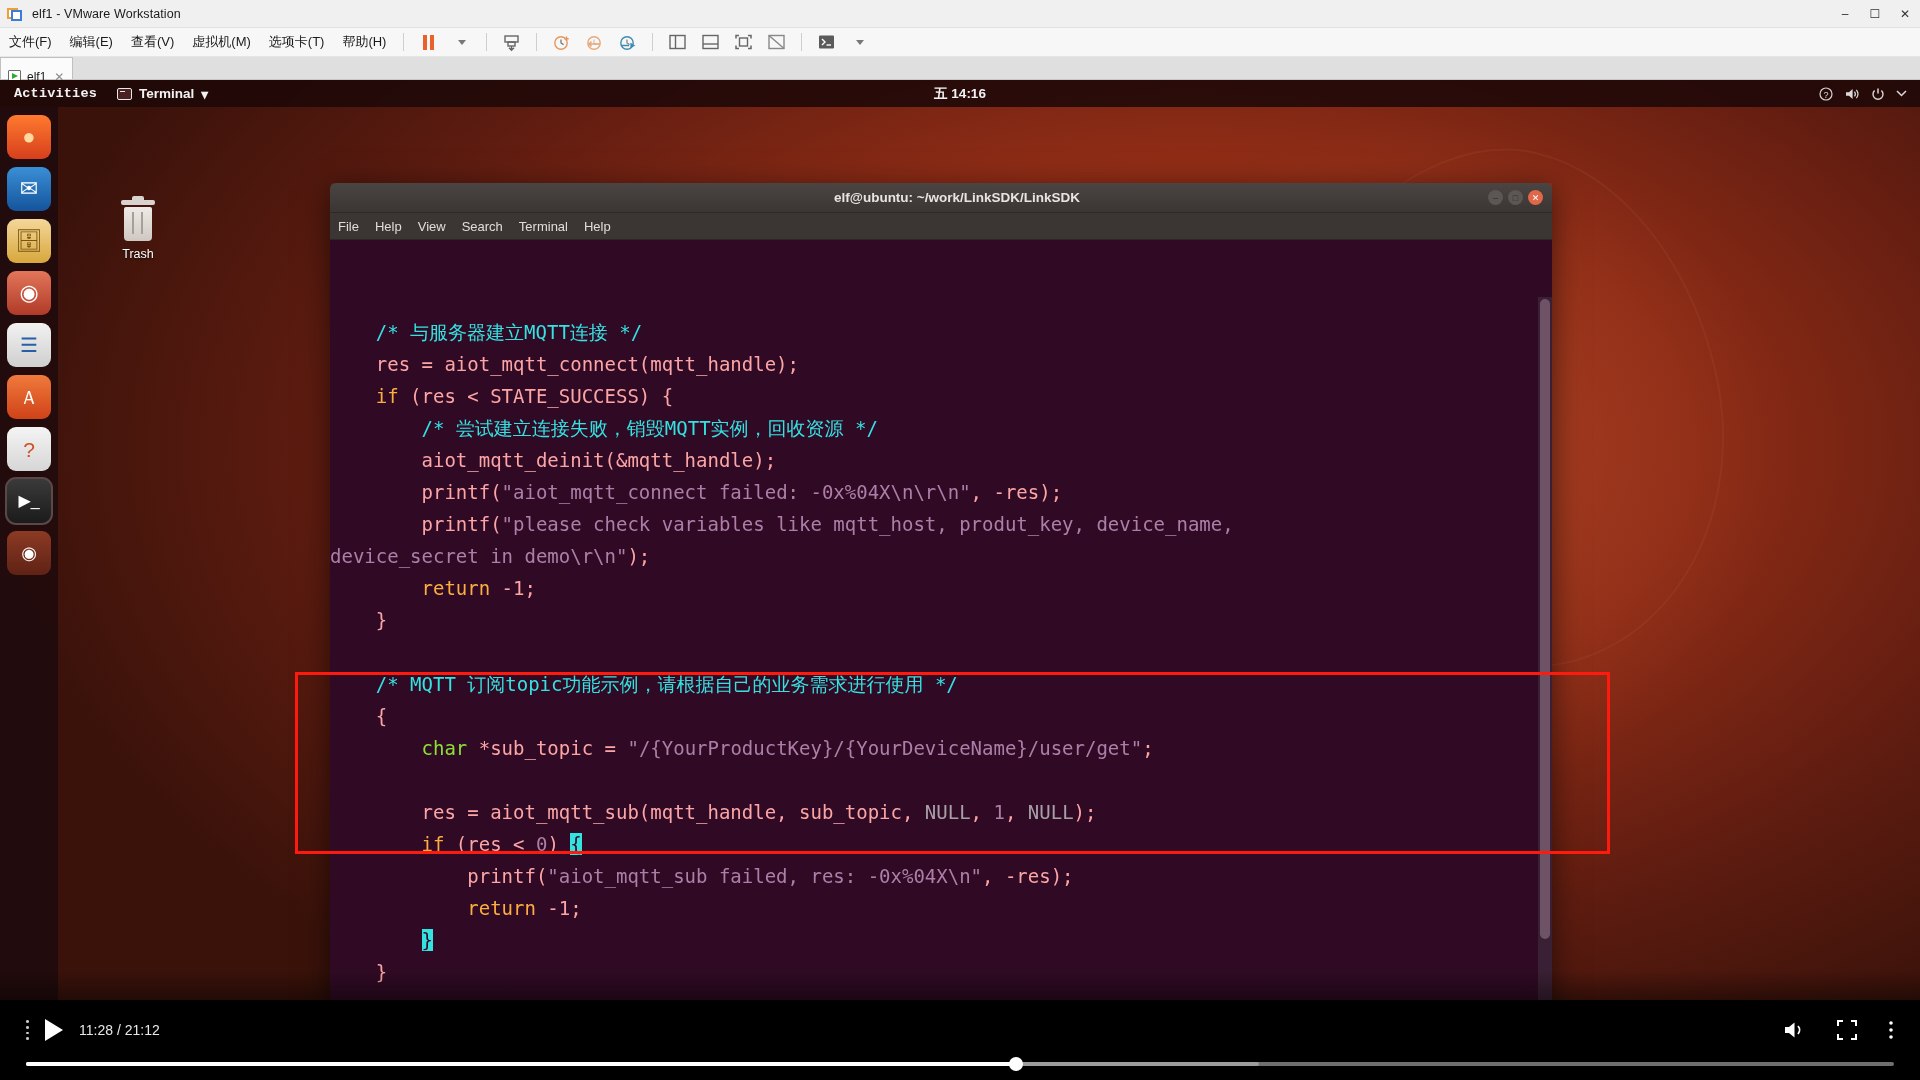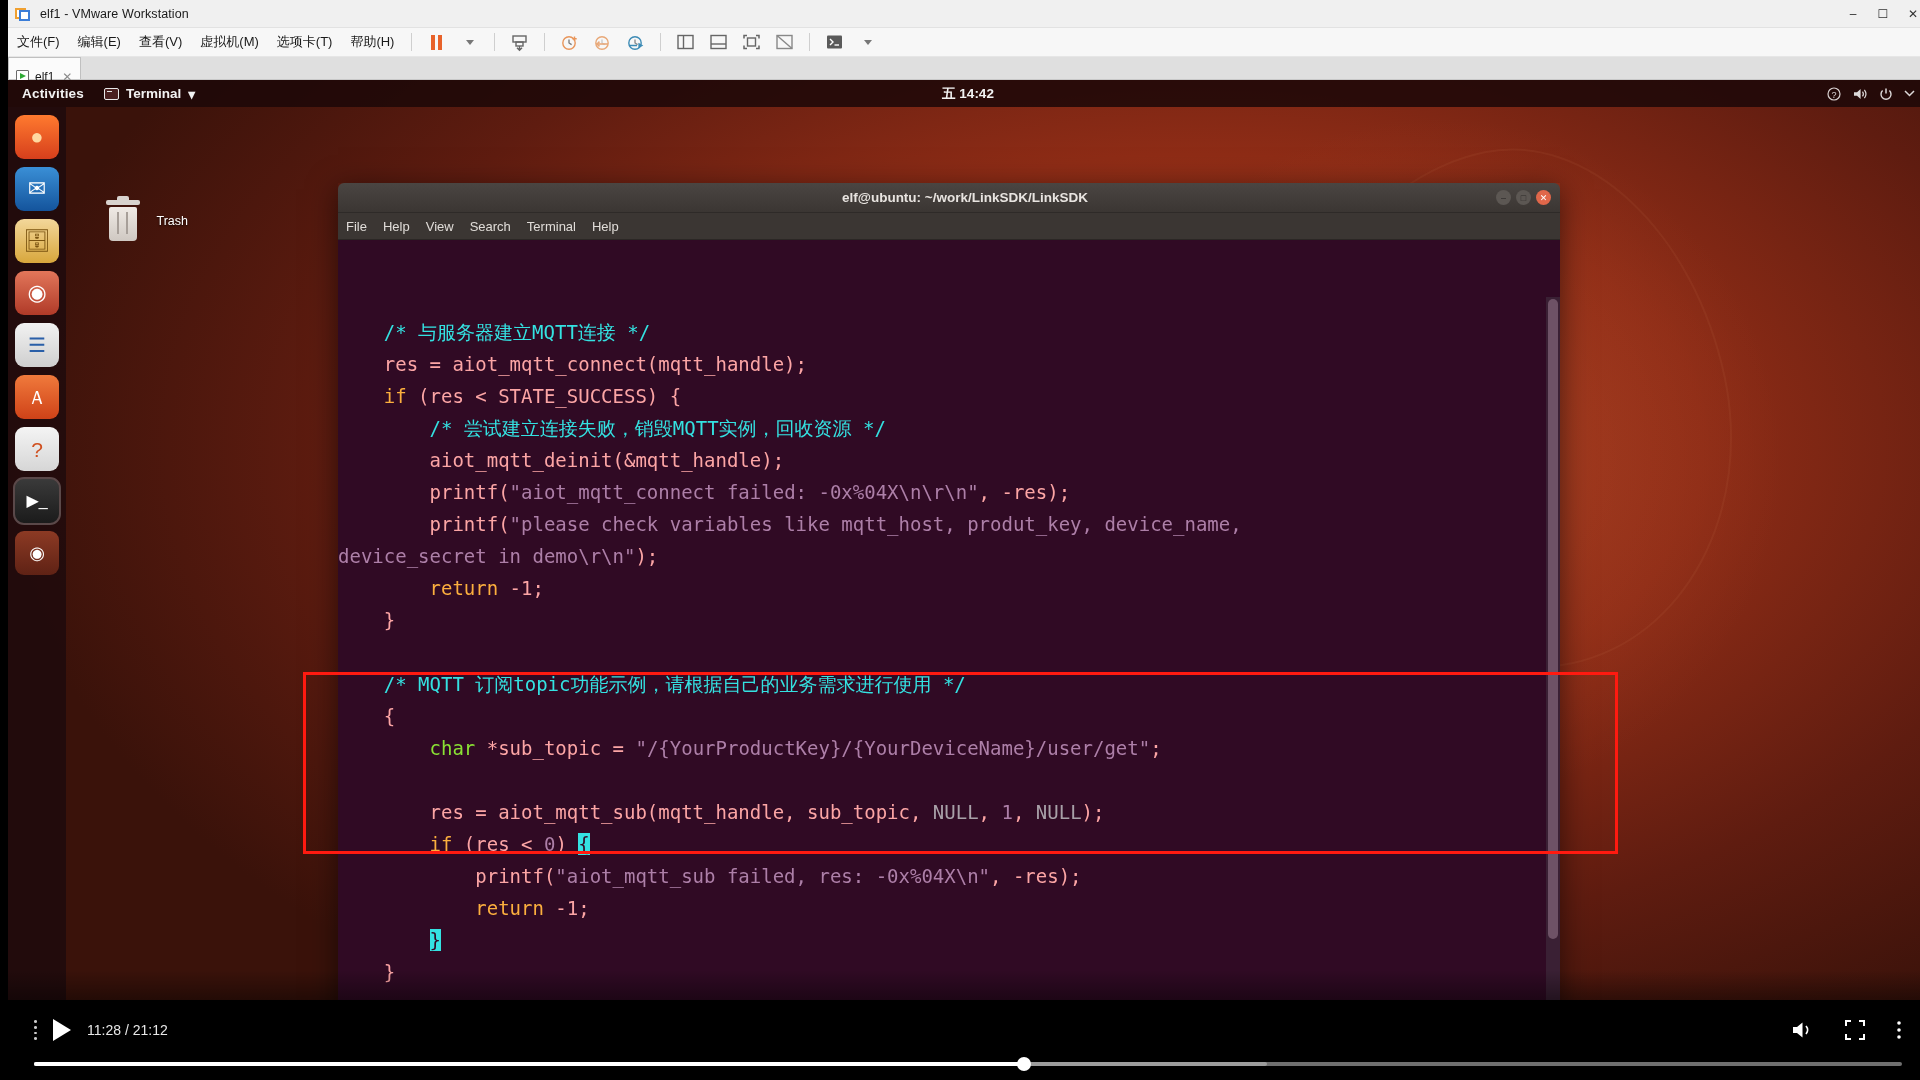"elf1 - VMware Workstation" #root { margin-left: 8px -> none }
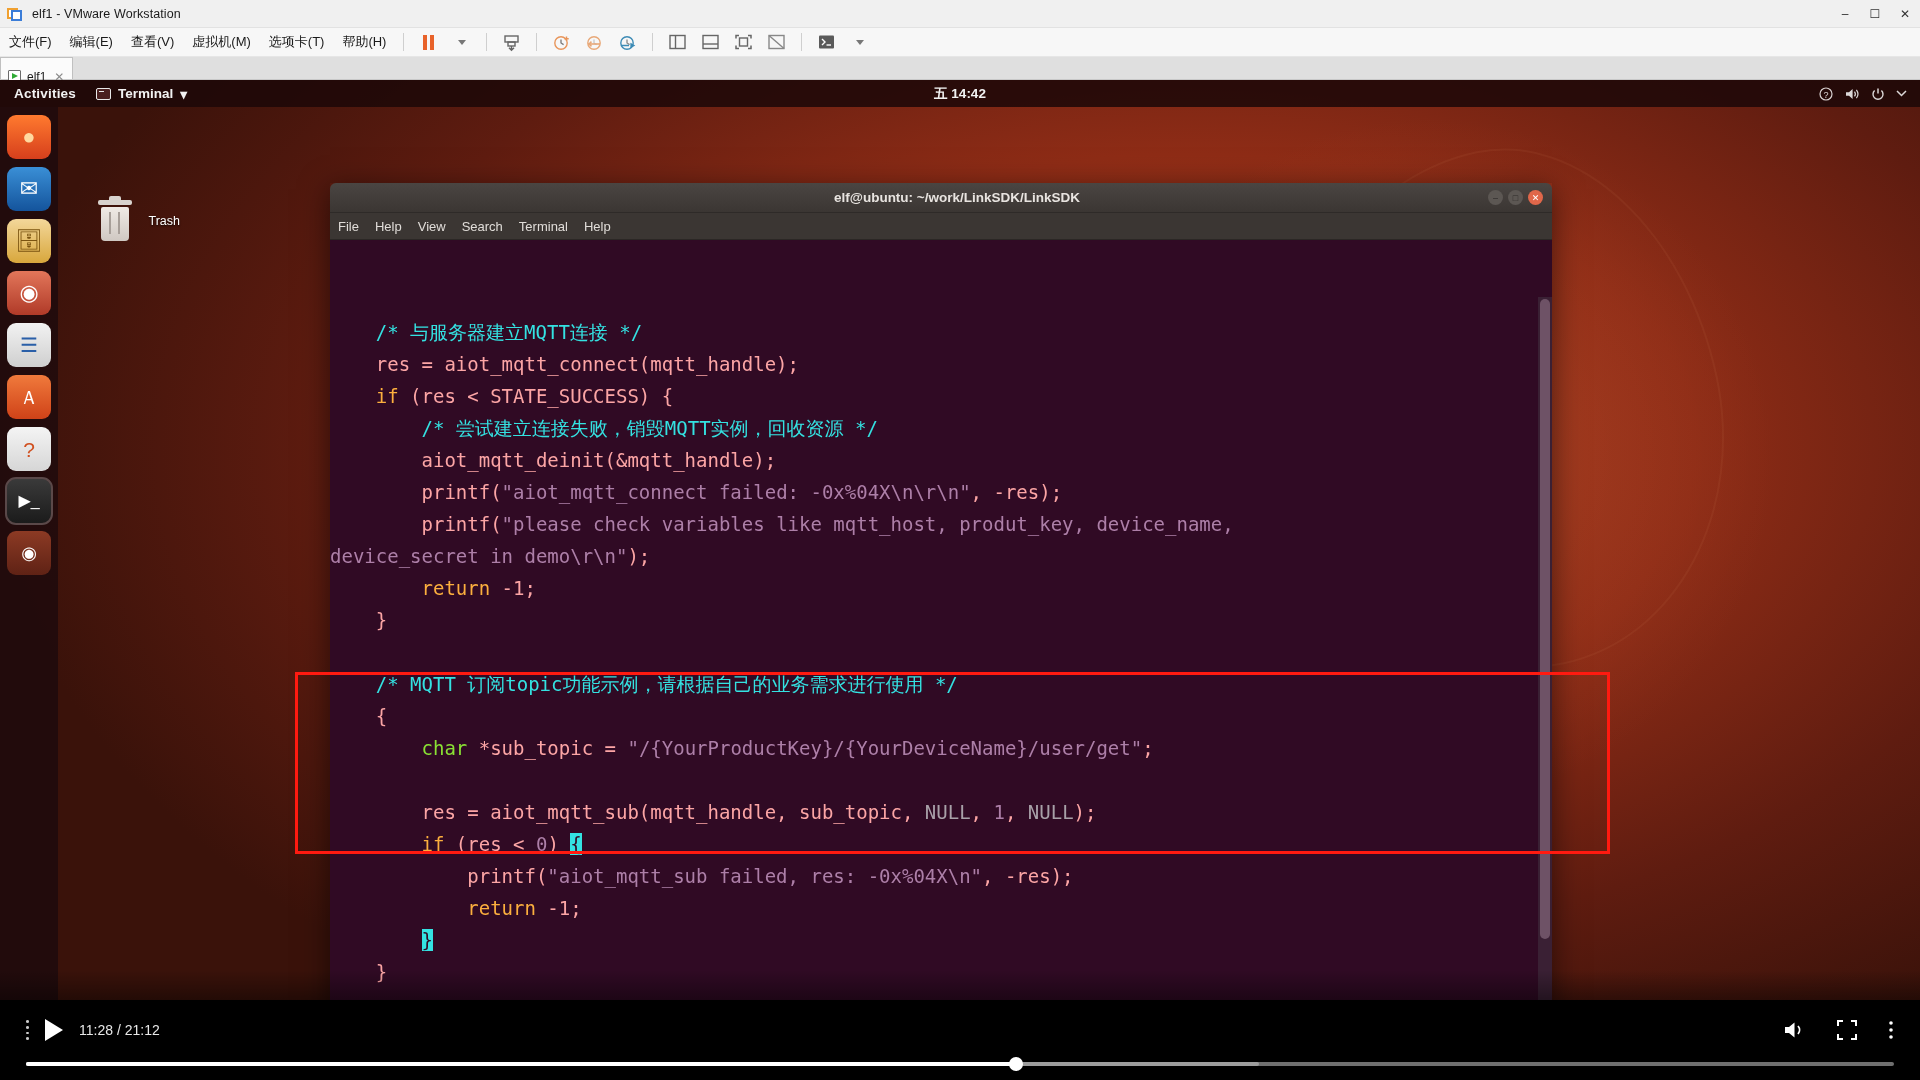"Activities" .u-activities { font-family: none -> Liberation Mono, monospace }
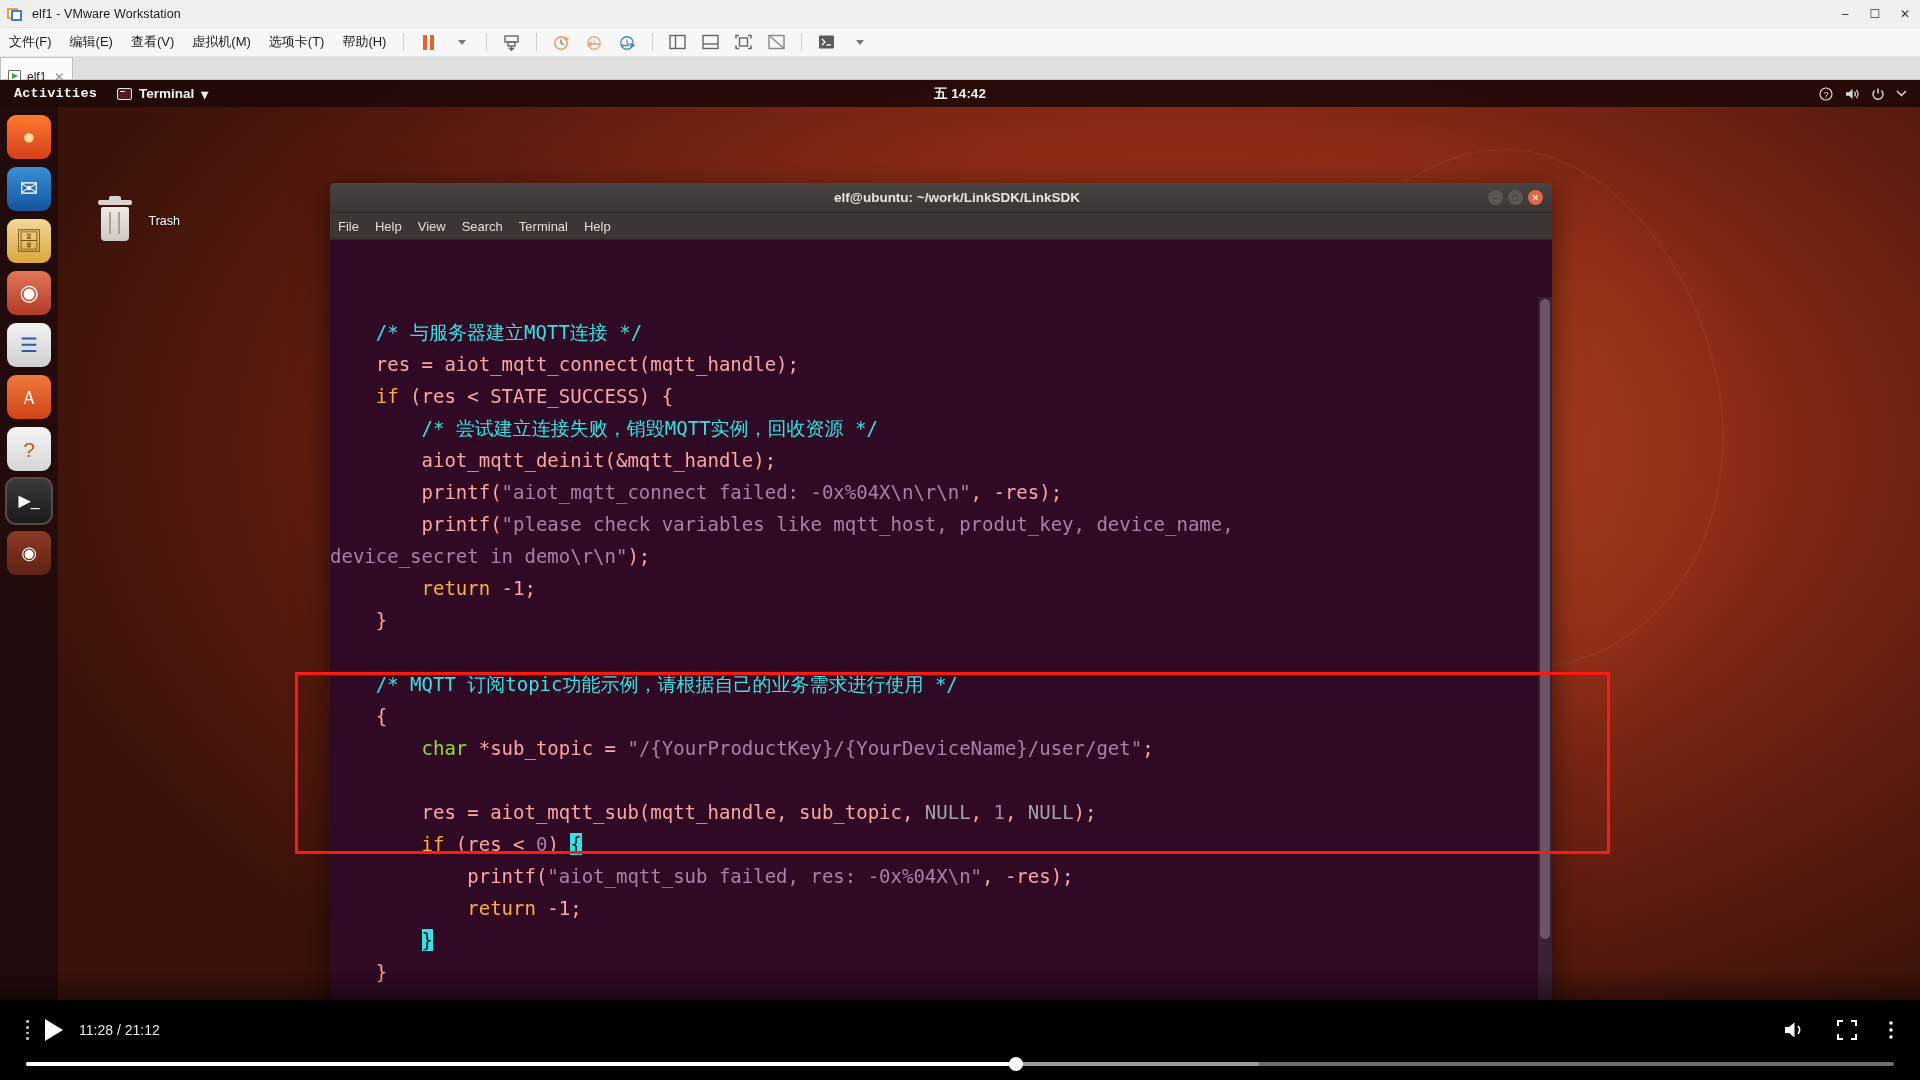"五 14:42" div.u-clock { text: 14:42 -> 14:16 }
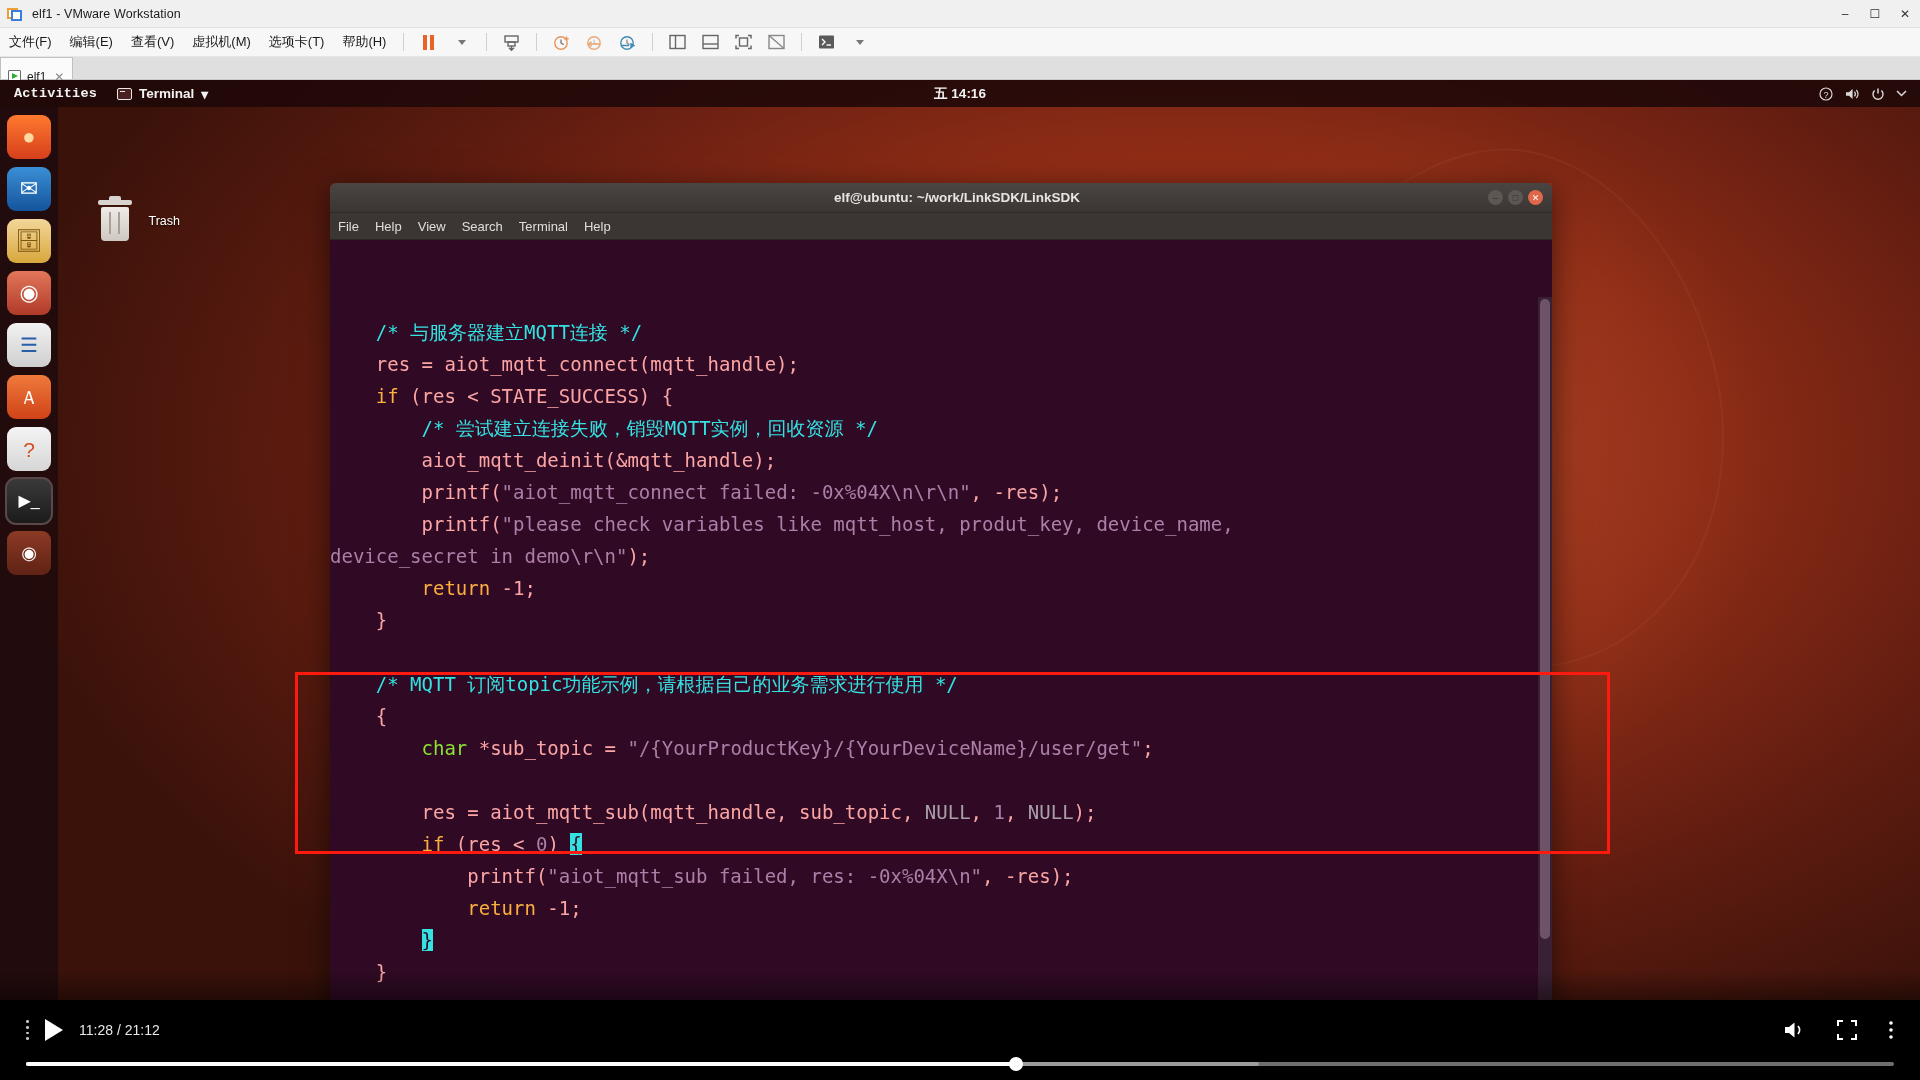"Trash" .desk-icon { flex-direction: none -> column; justify-content: space-between -> none }
